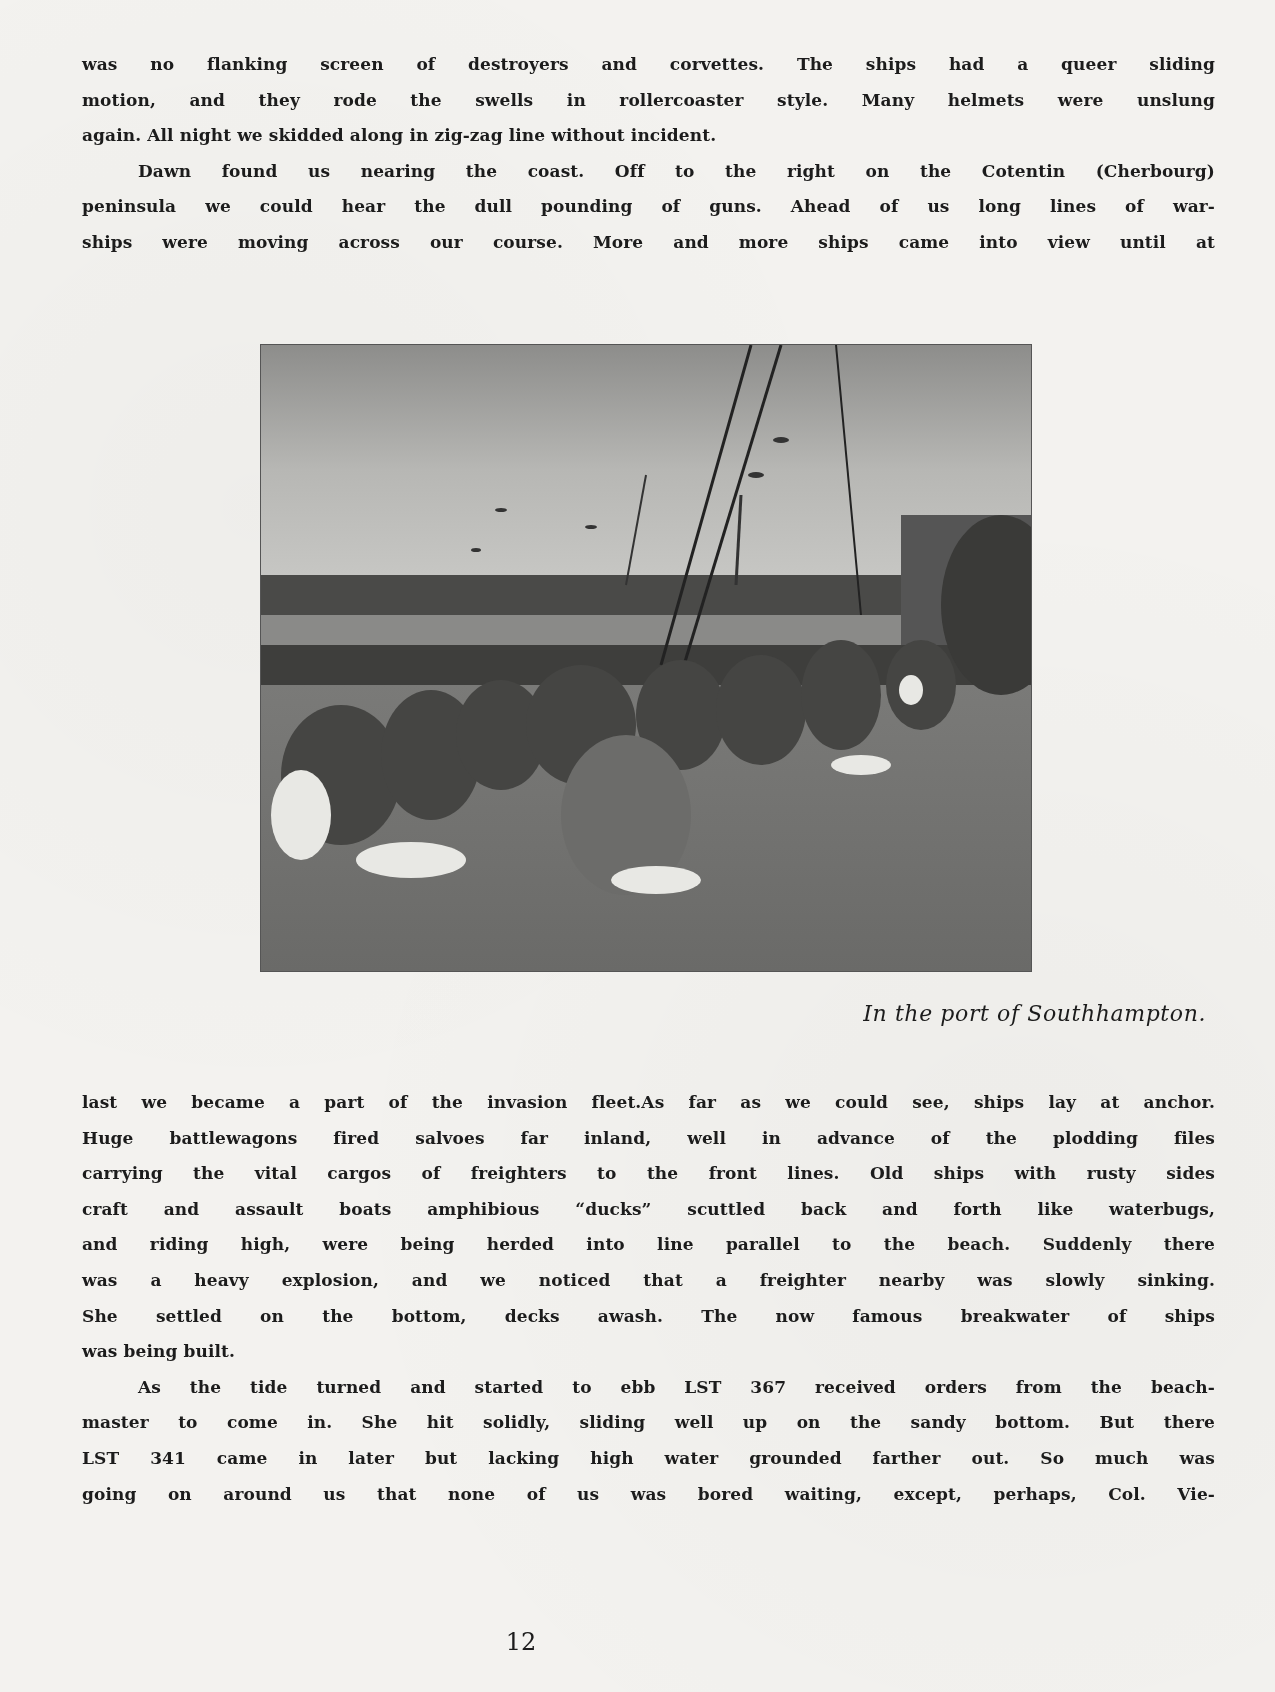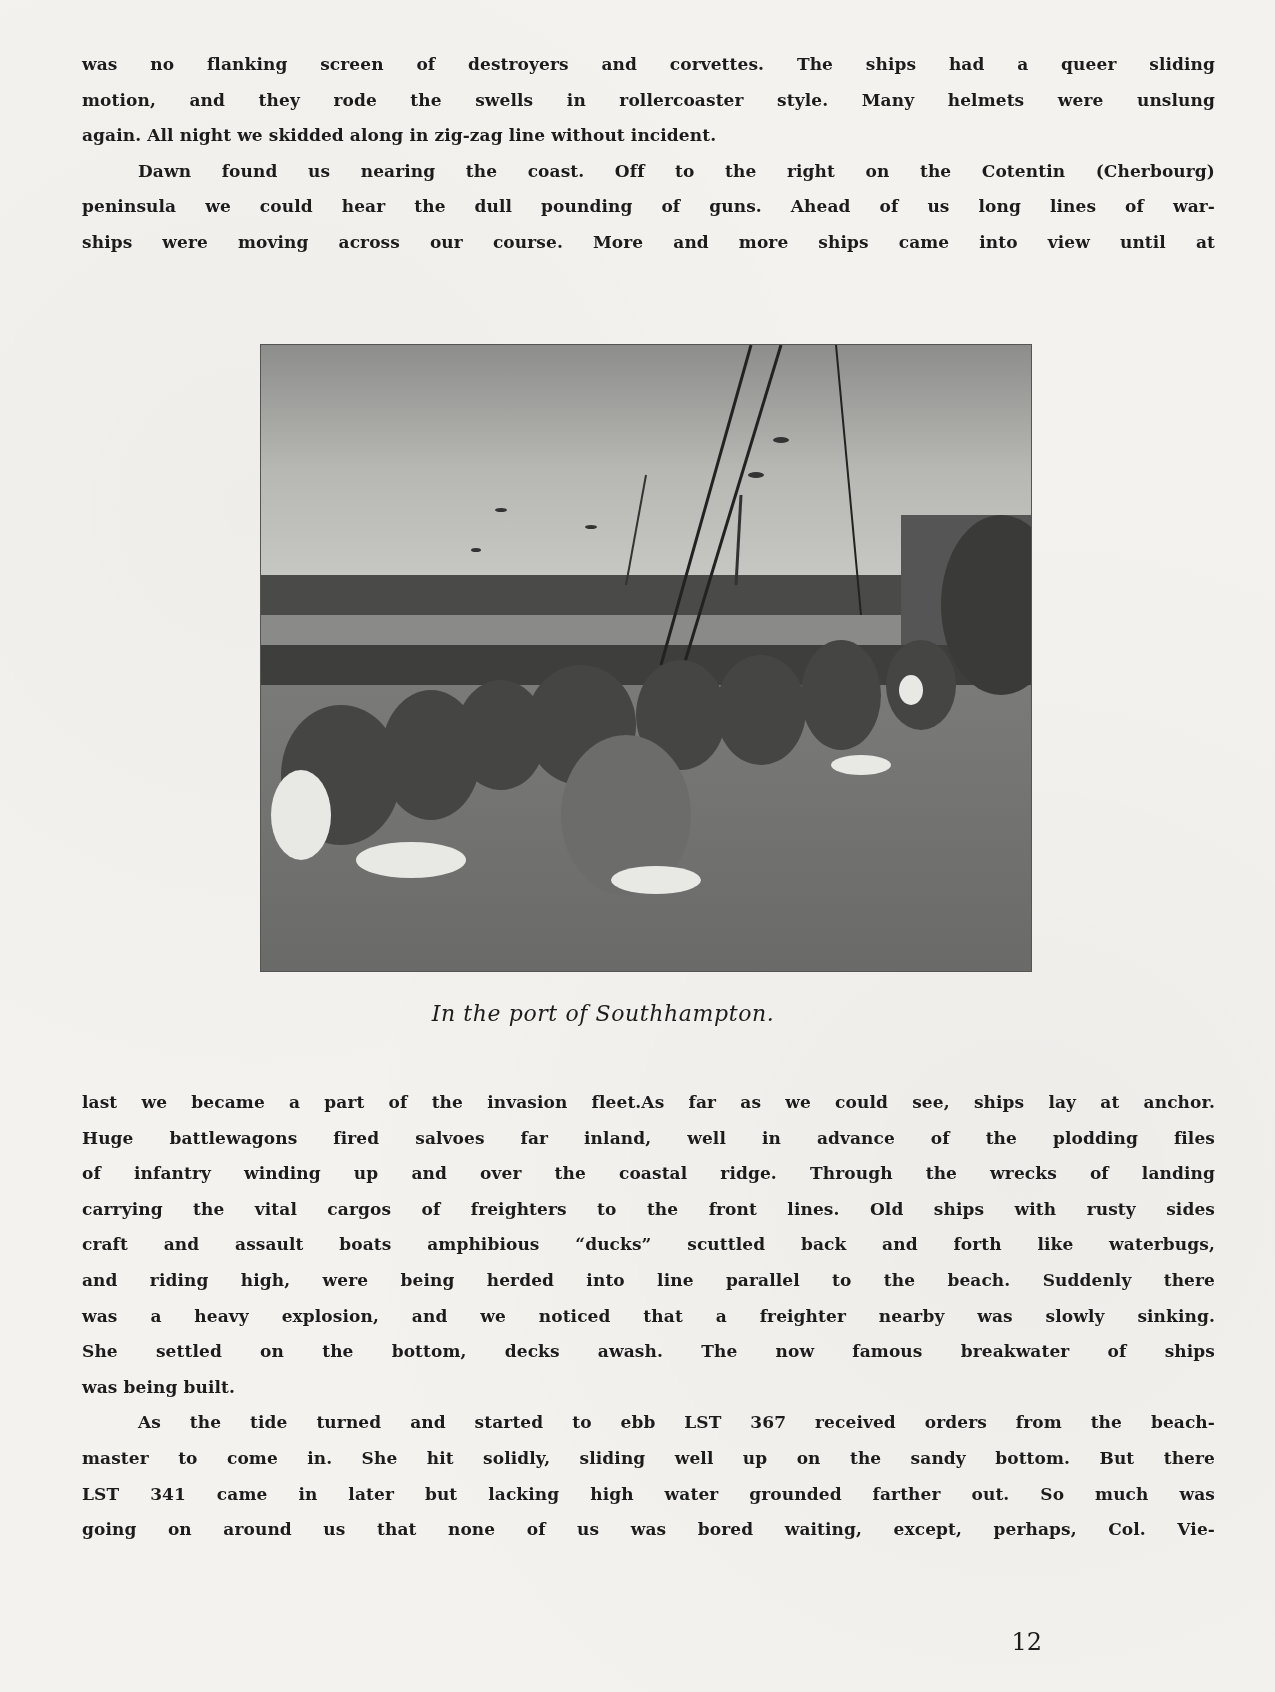"In the port of Southhampton." .caption { text-align: center -> right }
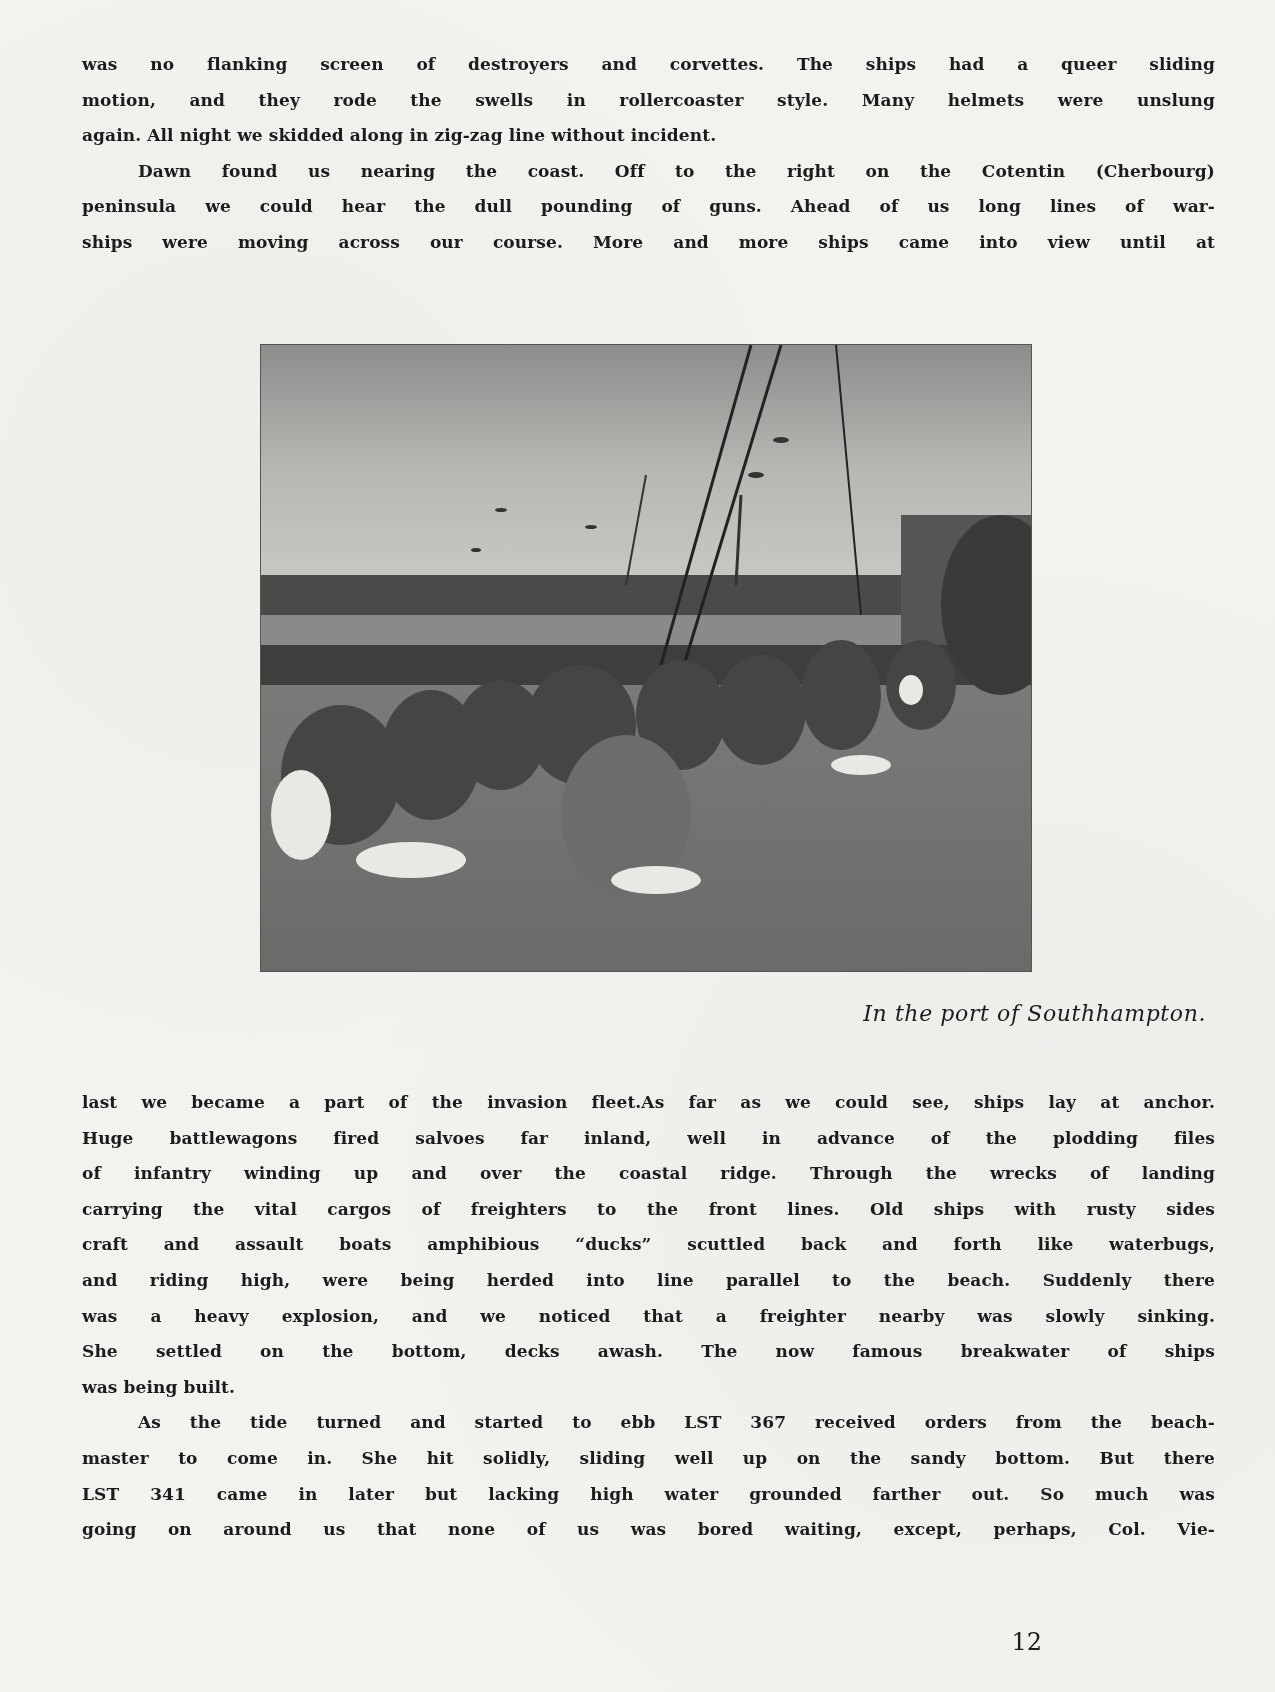"of infantry winding up and" span.line { html: <span>of infantry winding up and over the coastal ridge. Through the wrecks of landing</span> -> none }
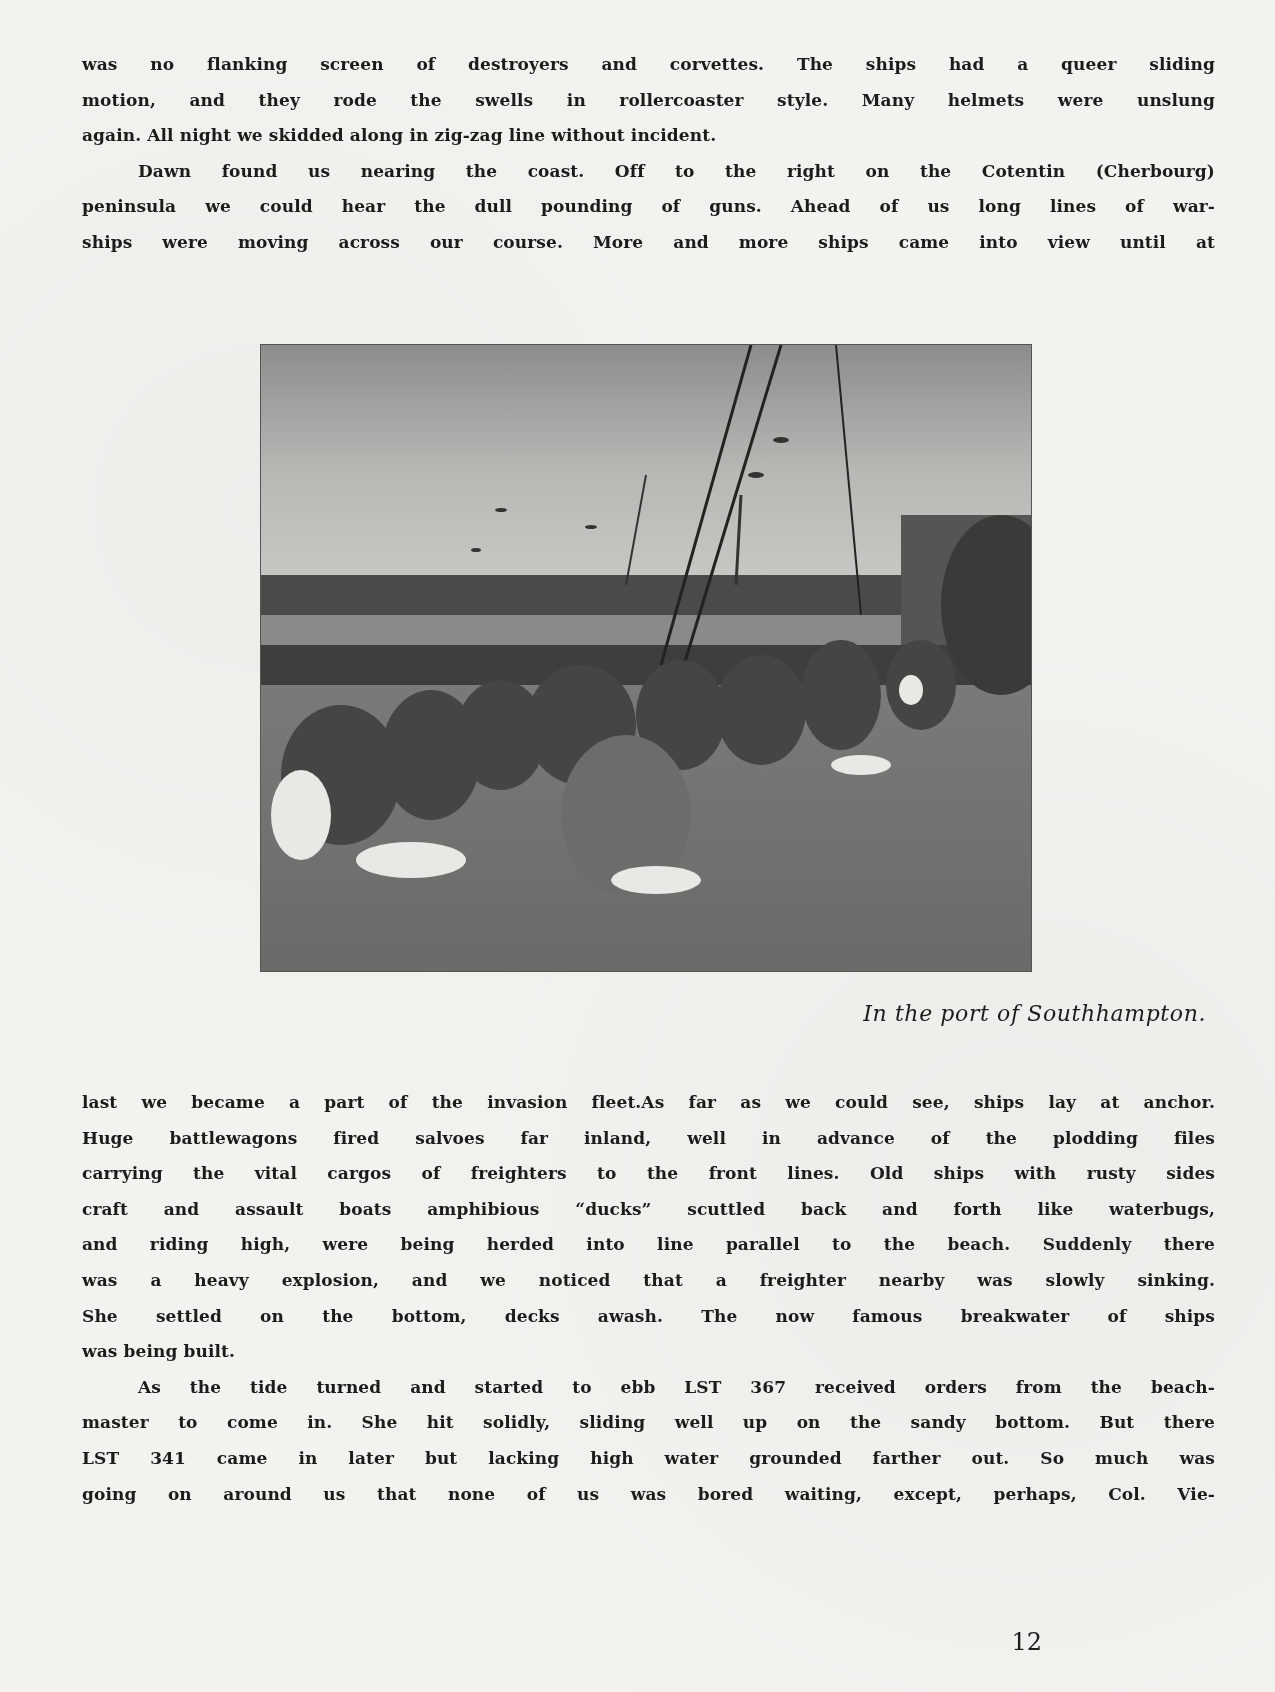"12" .page-number { text-align: right -> center }
